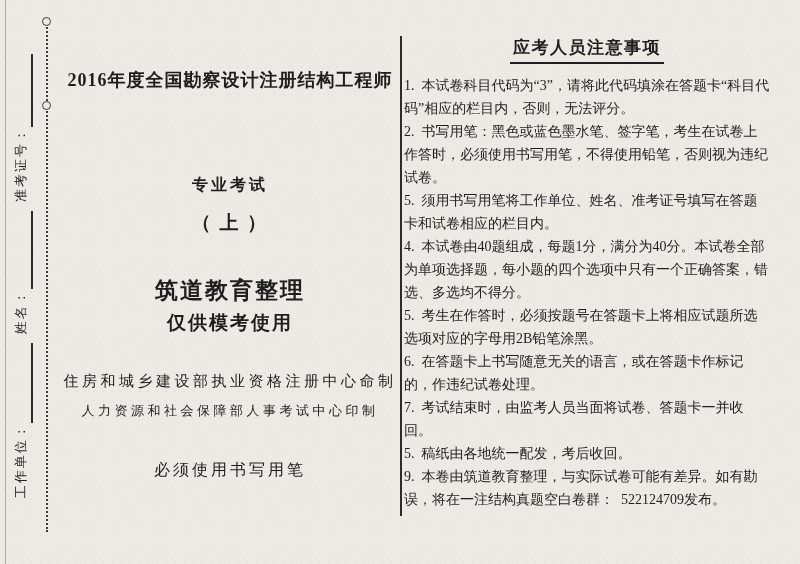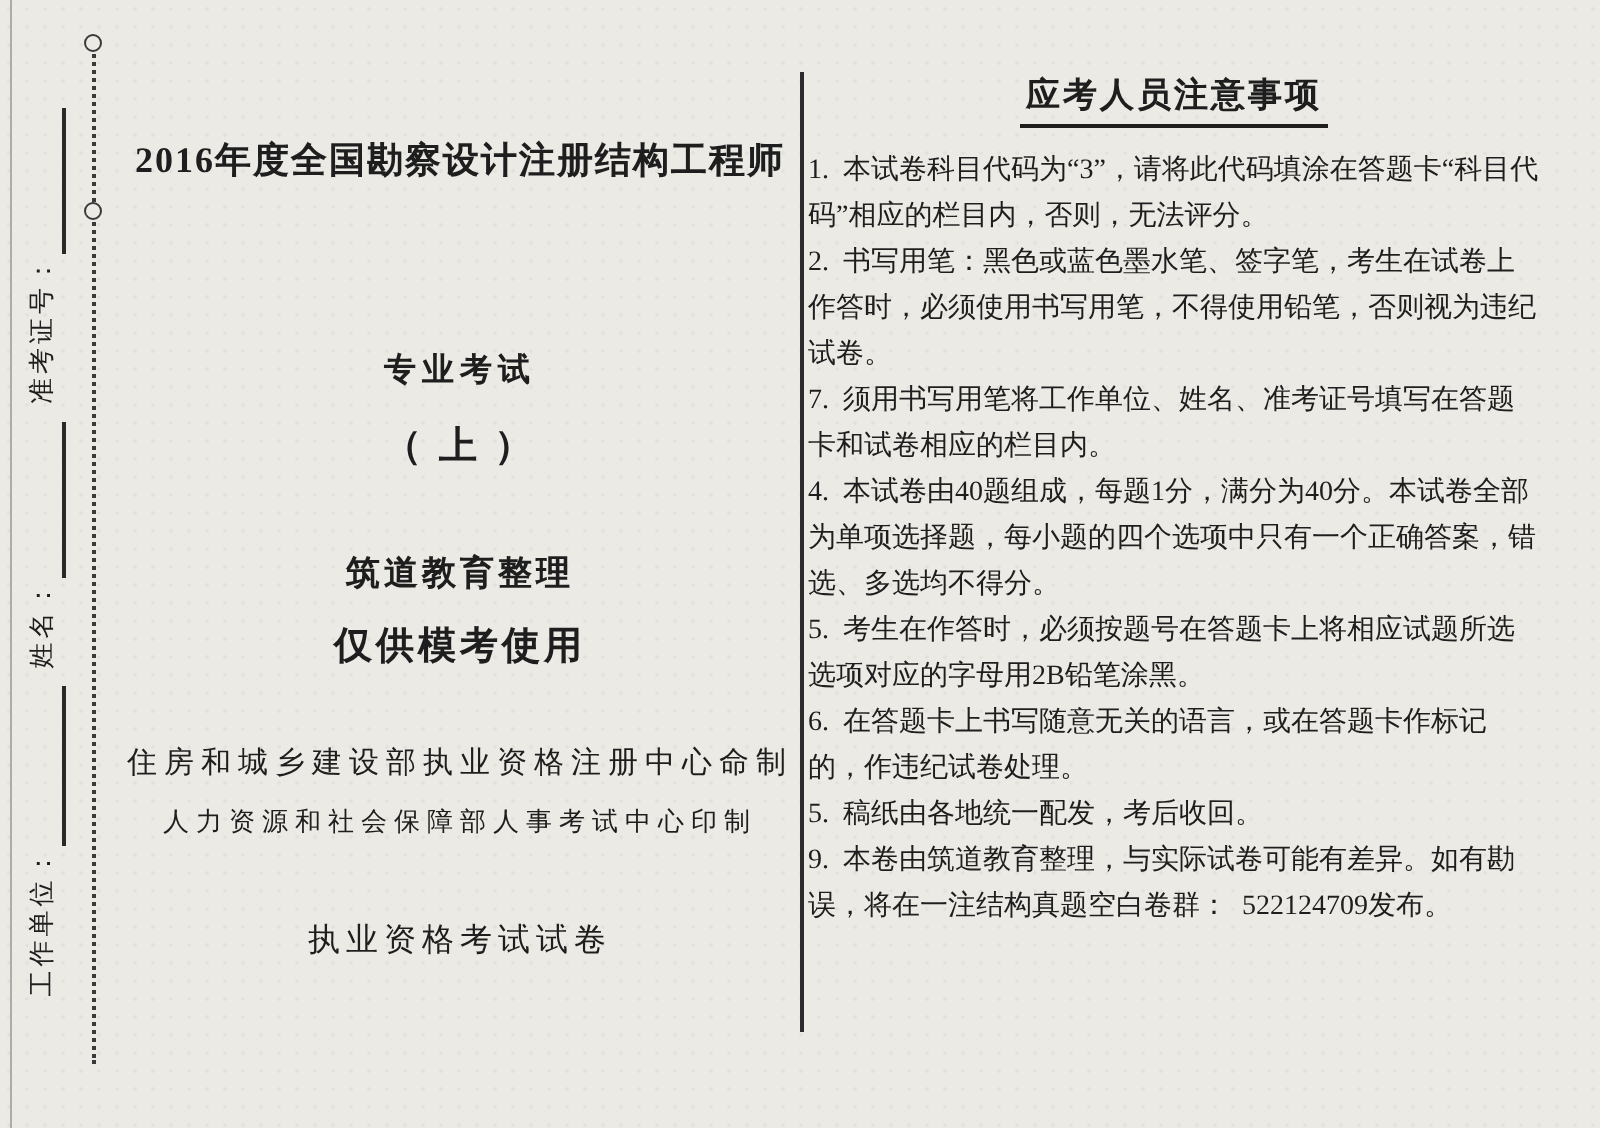"7. 须用书写用笔将工作单位、姓名、准考证号填写在答题卡和试卷相应的栏目内。" p { text: 7 -> 5 }
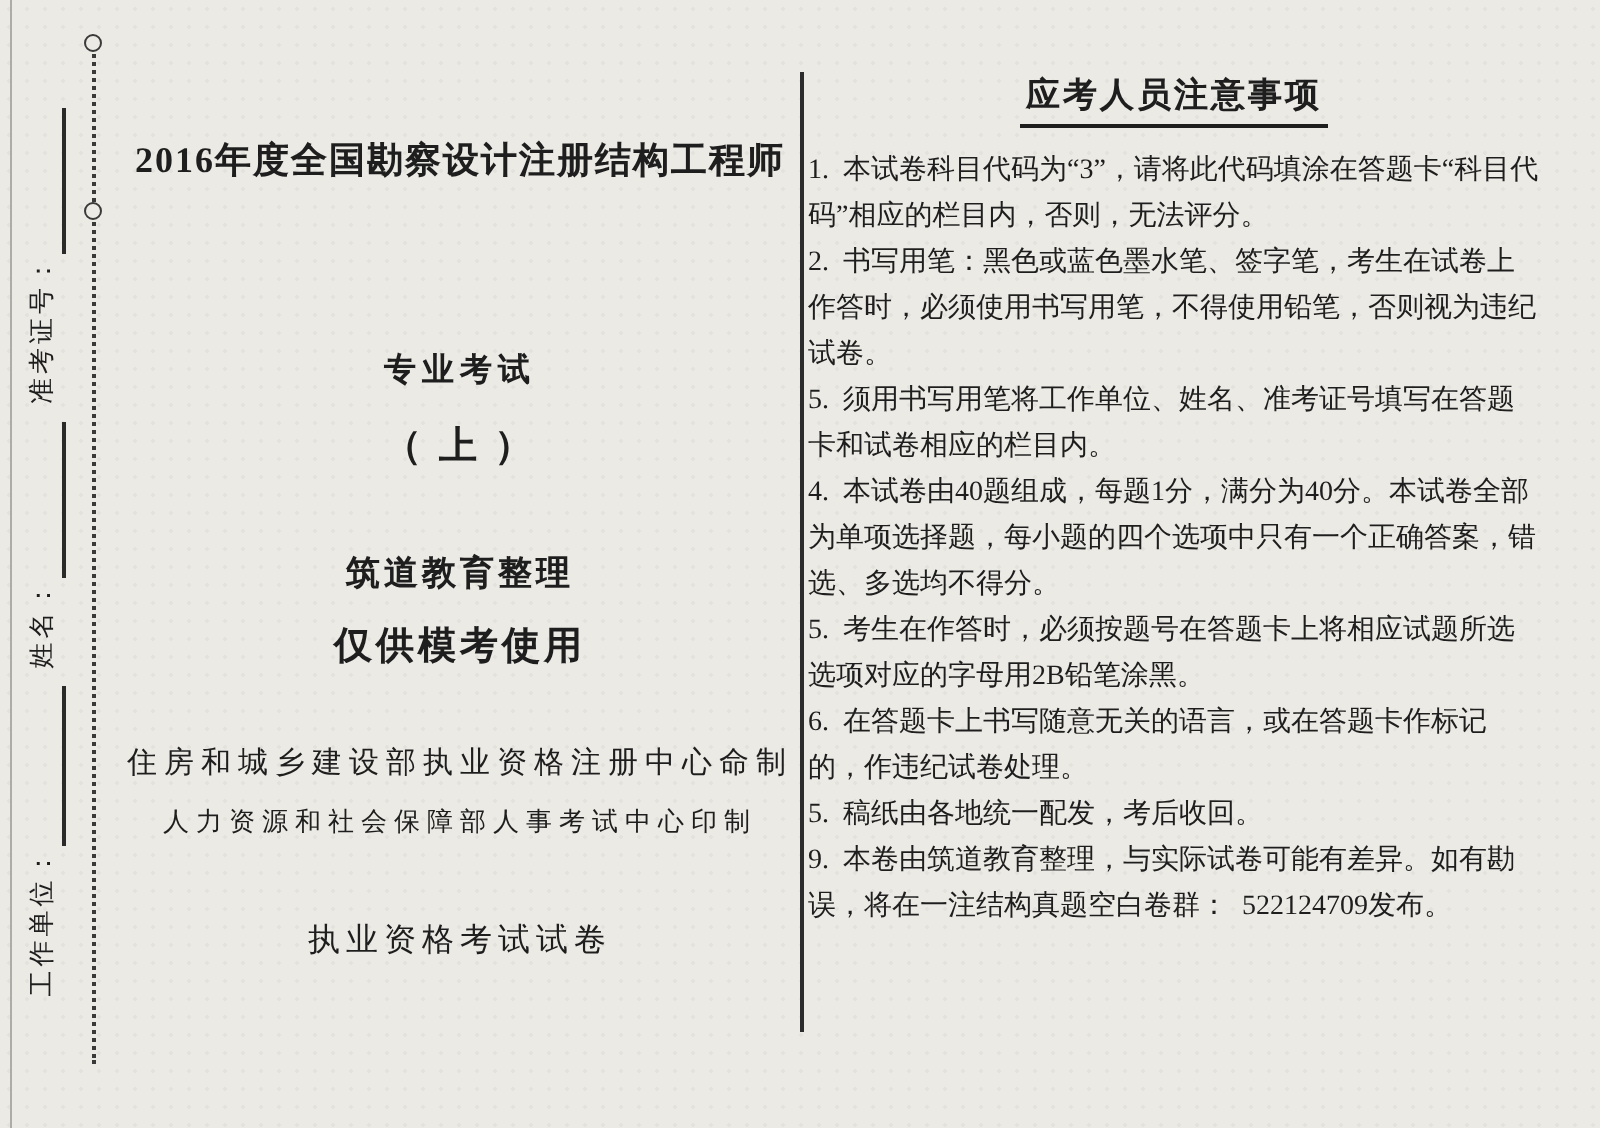"筑道教育整理" .t5 { font-size: 17px -> 23px }
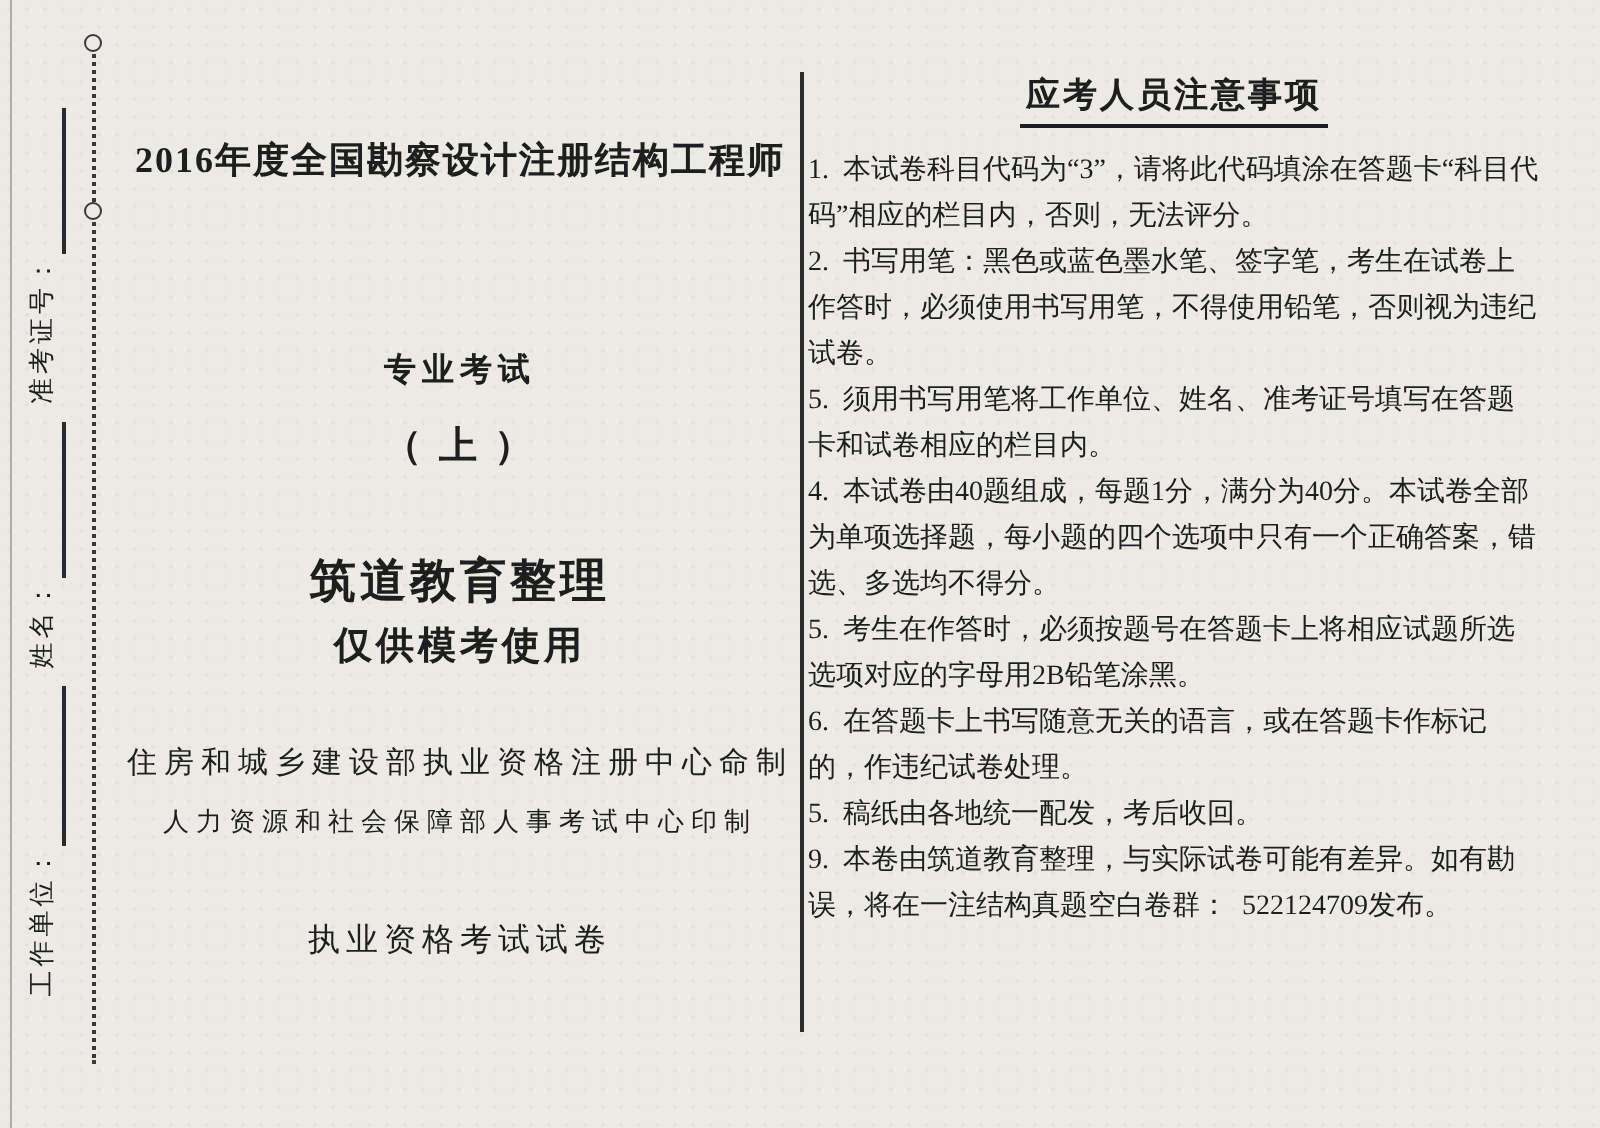"7. 考试结束时，由监考人员当面将试卷、答题卡一并收回。" p { html: none -> <p>7. 考试结束时，由监考人员当面将试卷、答题卡一并收回。</p> }
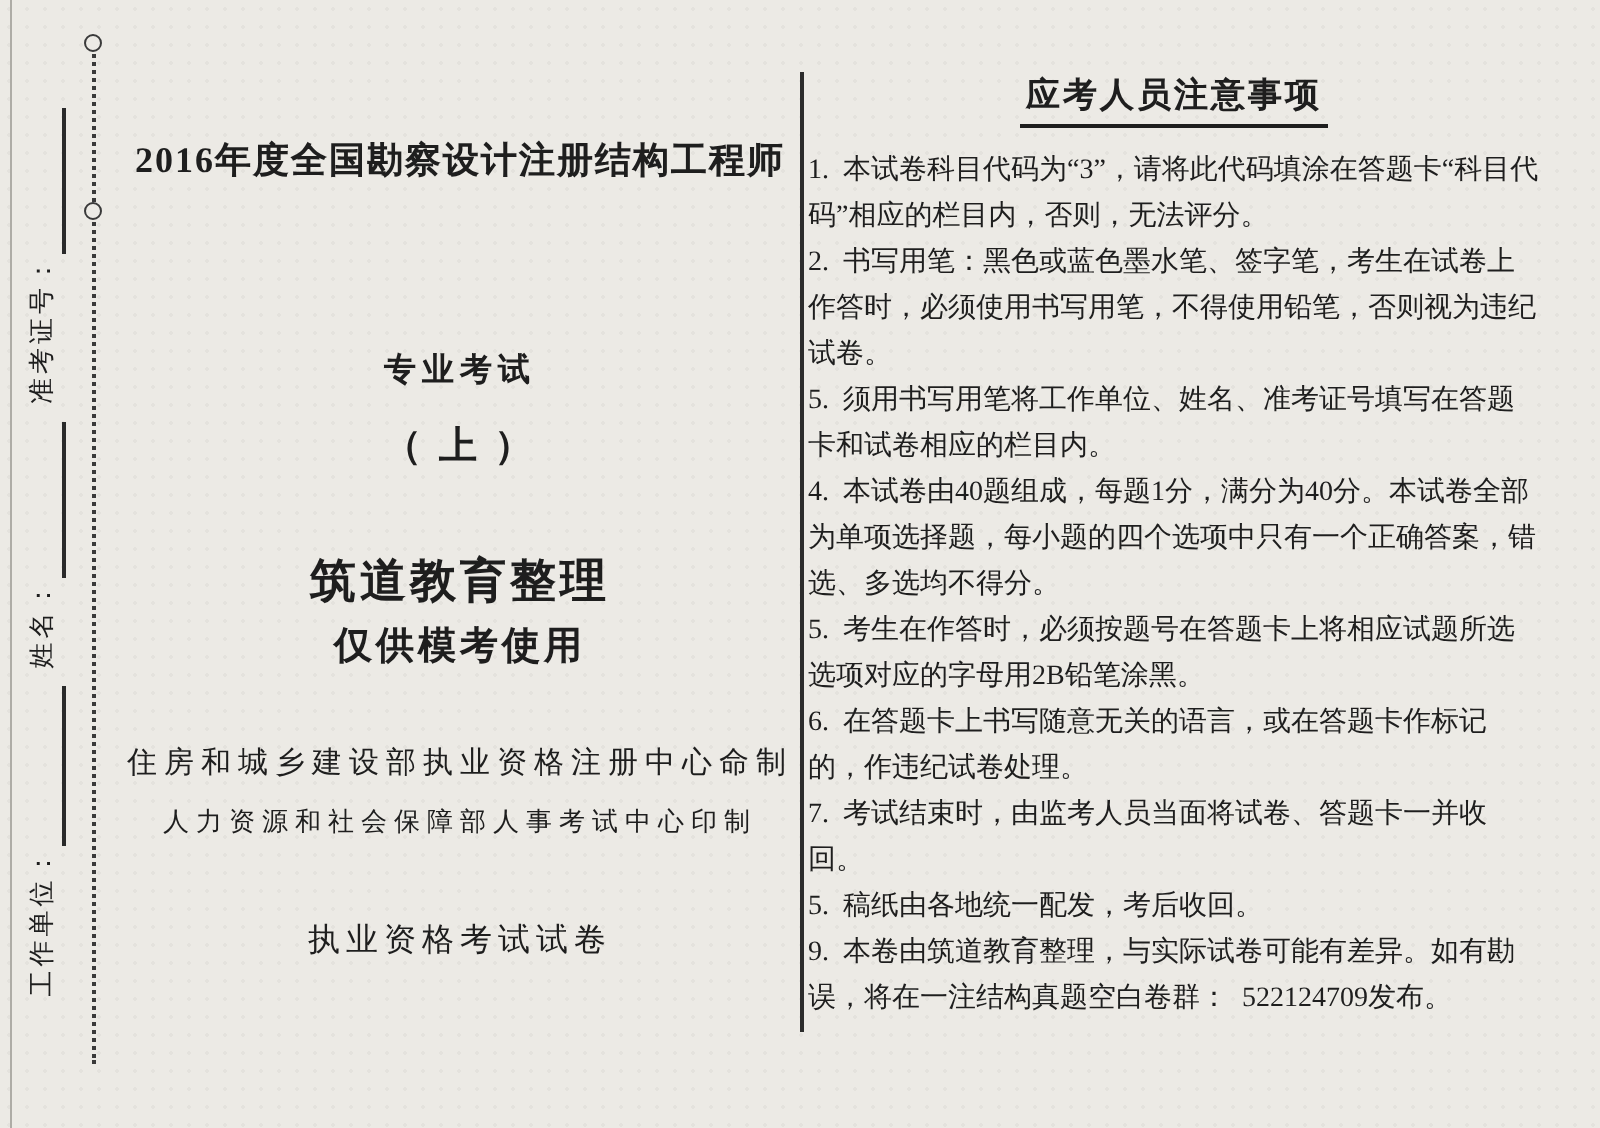"执业资格考试试卷" div.line { text: 执业资格考试试卷 -> 必须使用书写用笔 }
